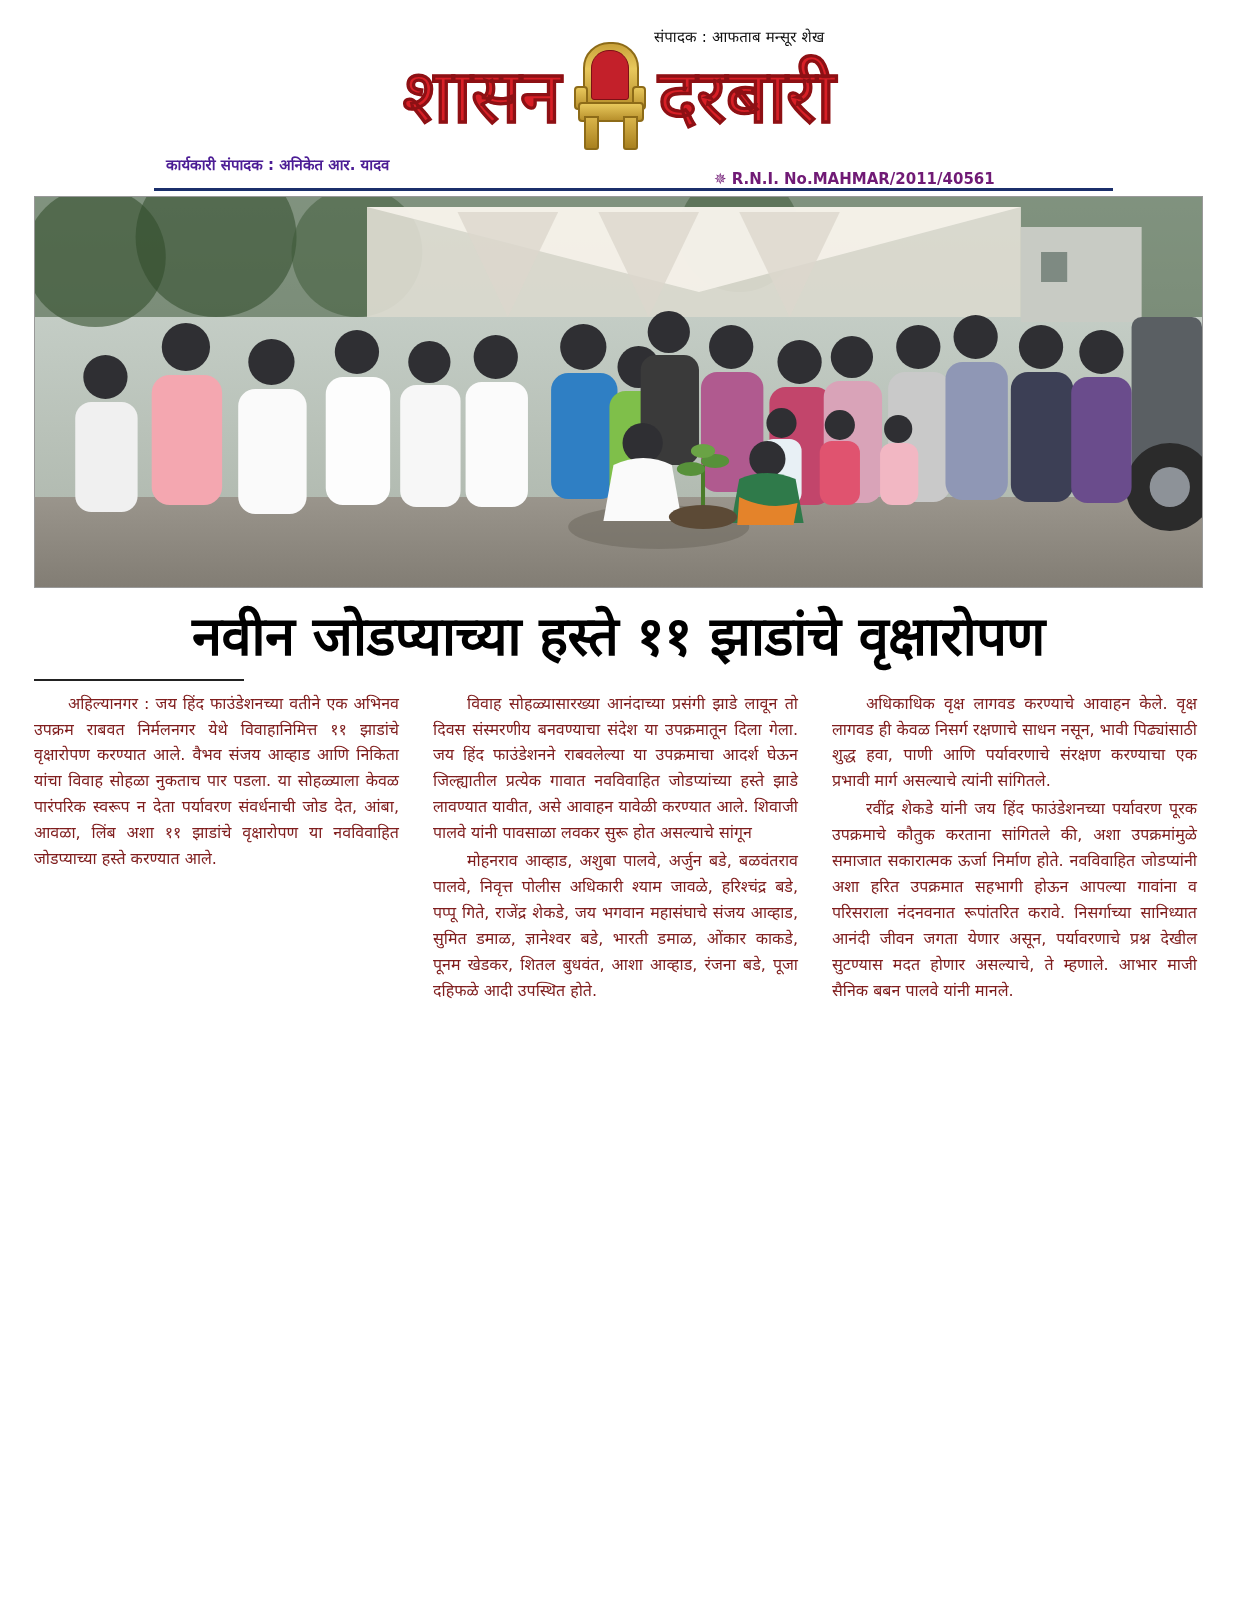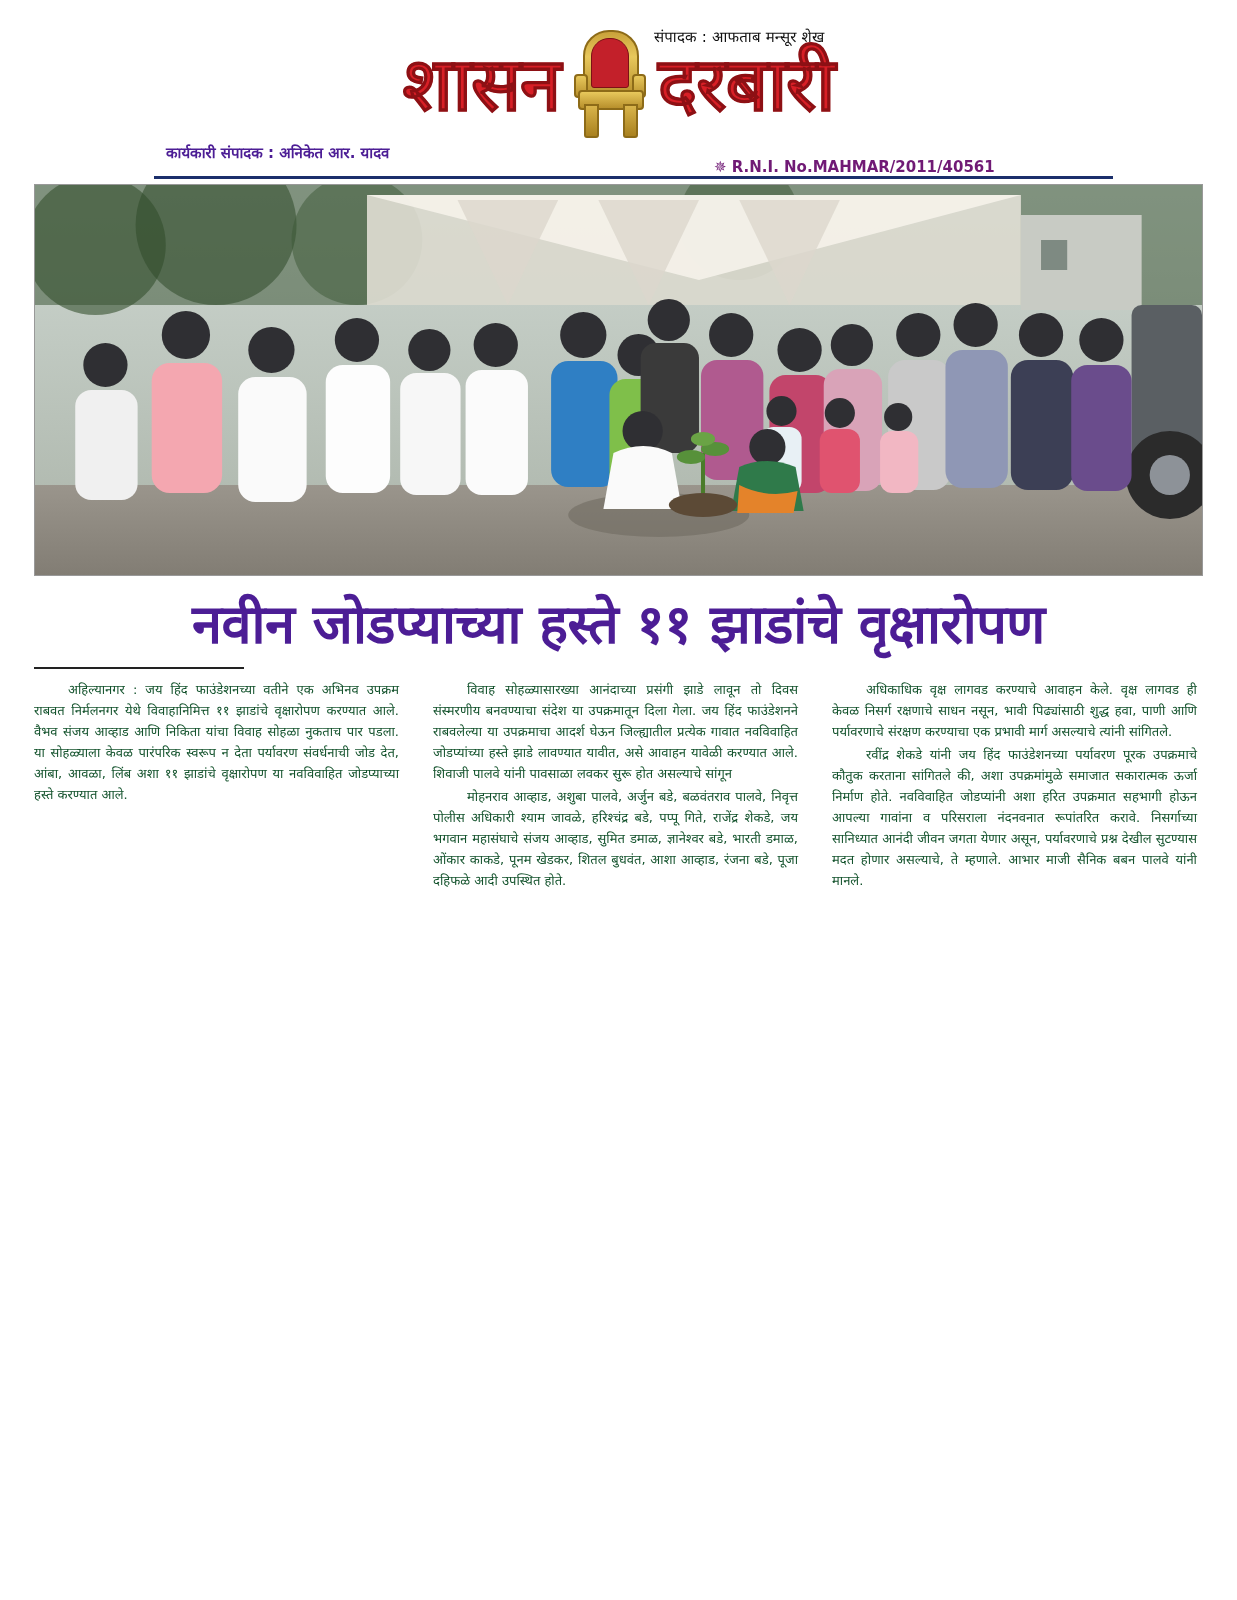"संपादक : आफताब मन्सूर शेख" .masthead { padding-top: 8px -> 20px }
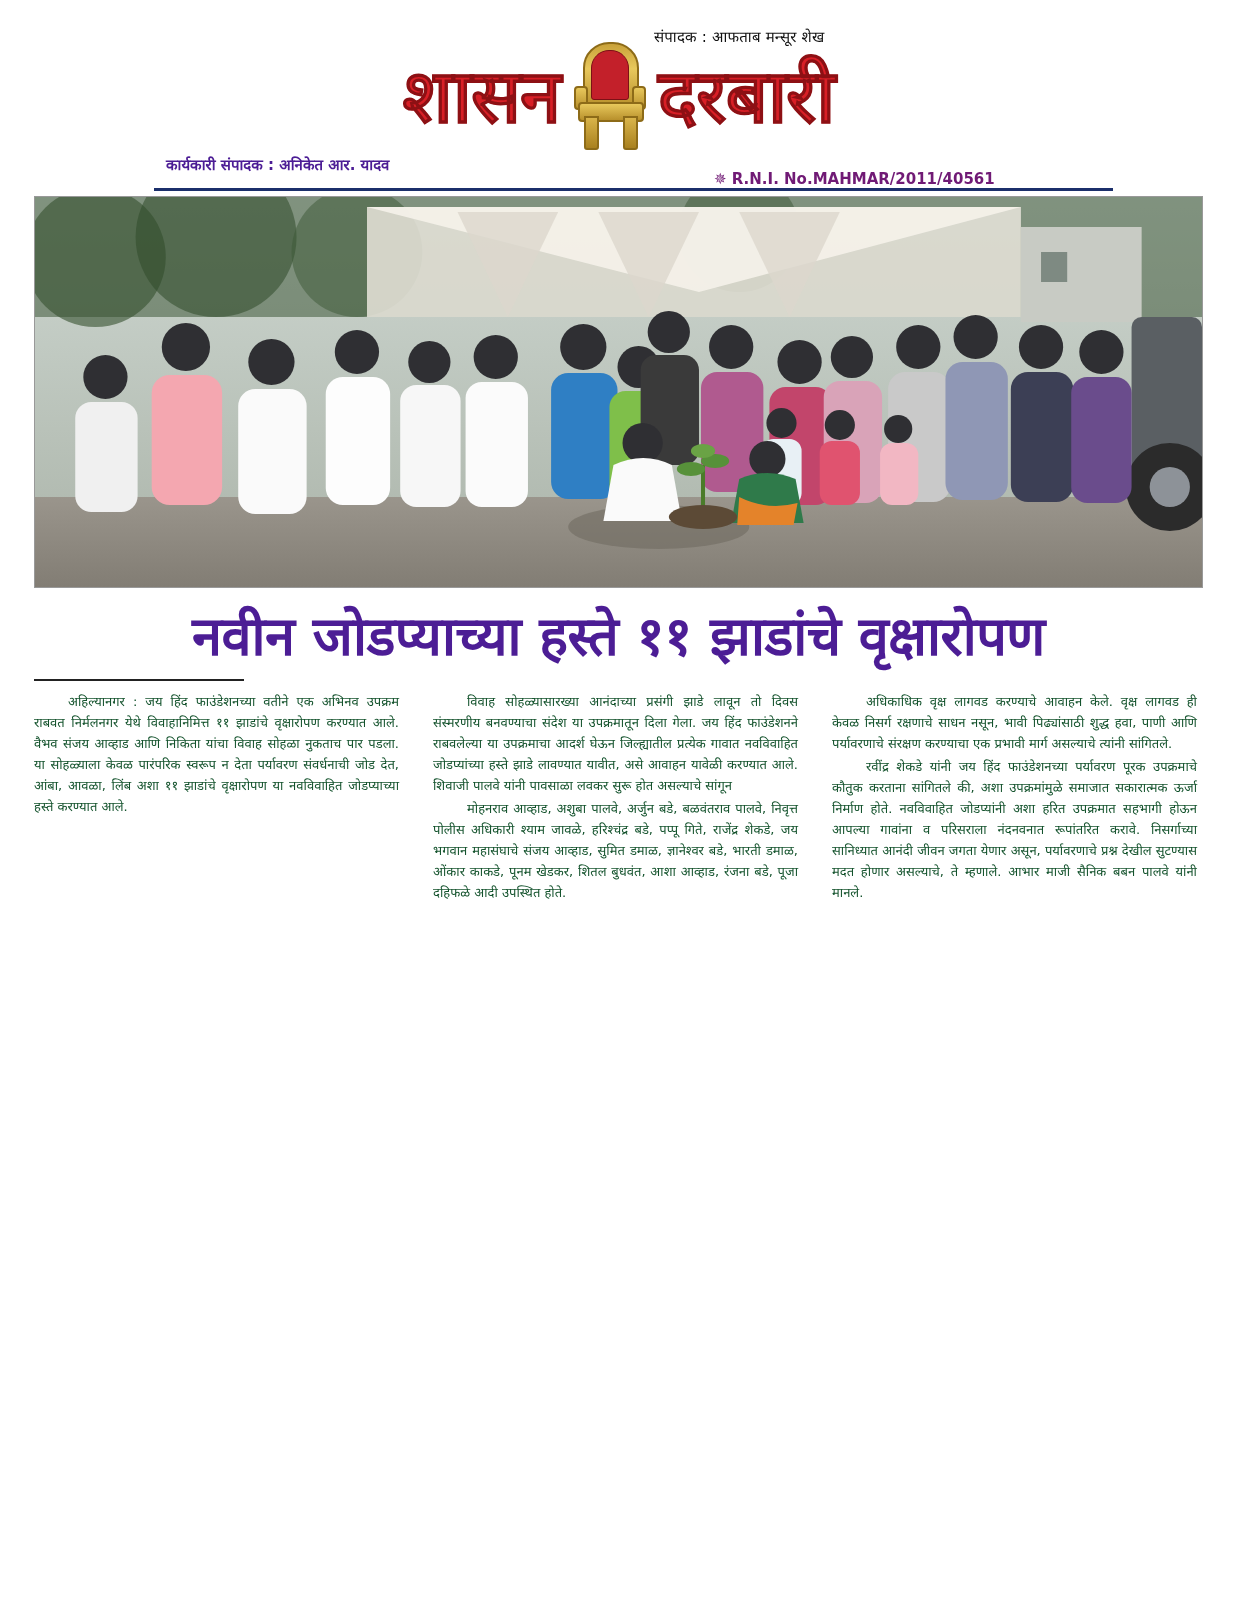"नवीन जोडप्याच्या हस्ते ११ झाडांचे" .headline { color: #4c1d95 -> #000000 }
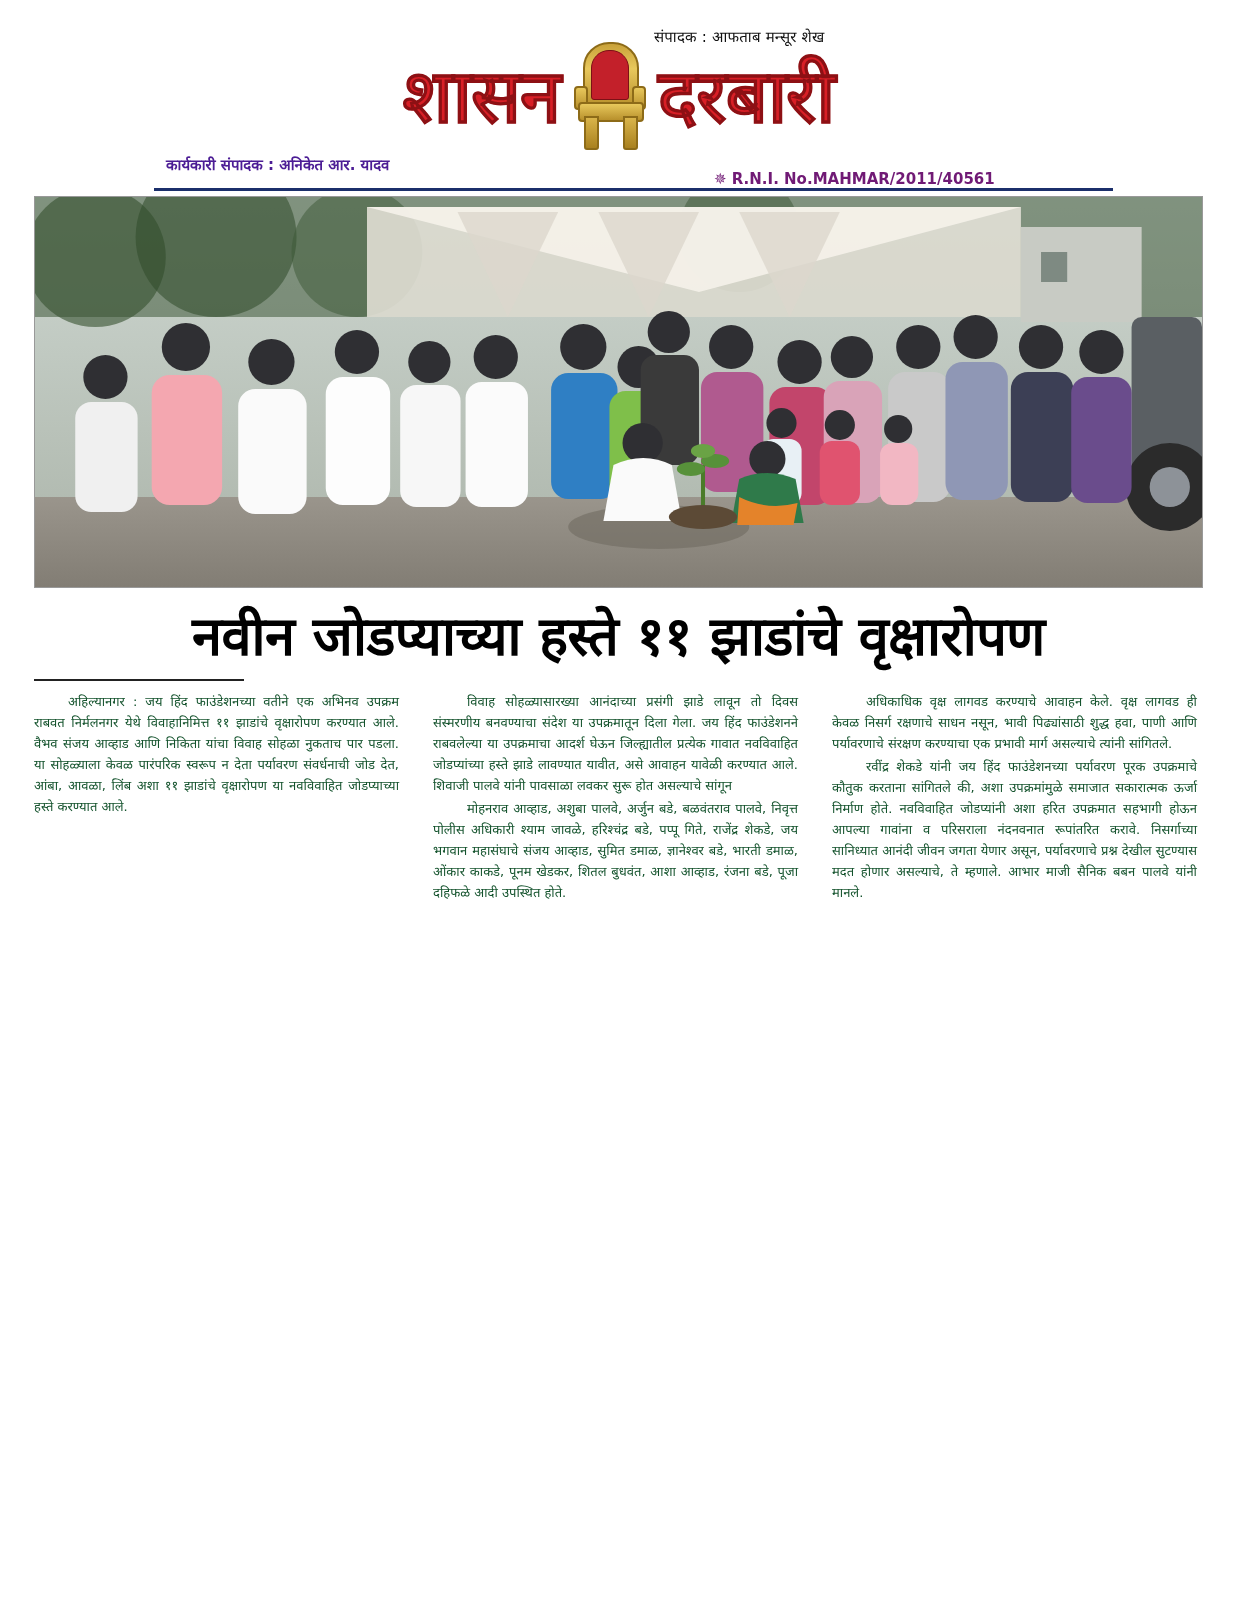"अहिल्यानगर : जय हिंद फाउंडेशनच्या" .col { color: #14532d -> #7f1d1d; font-size: 13px -> 16px }
